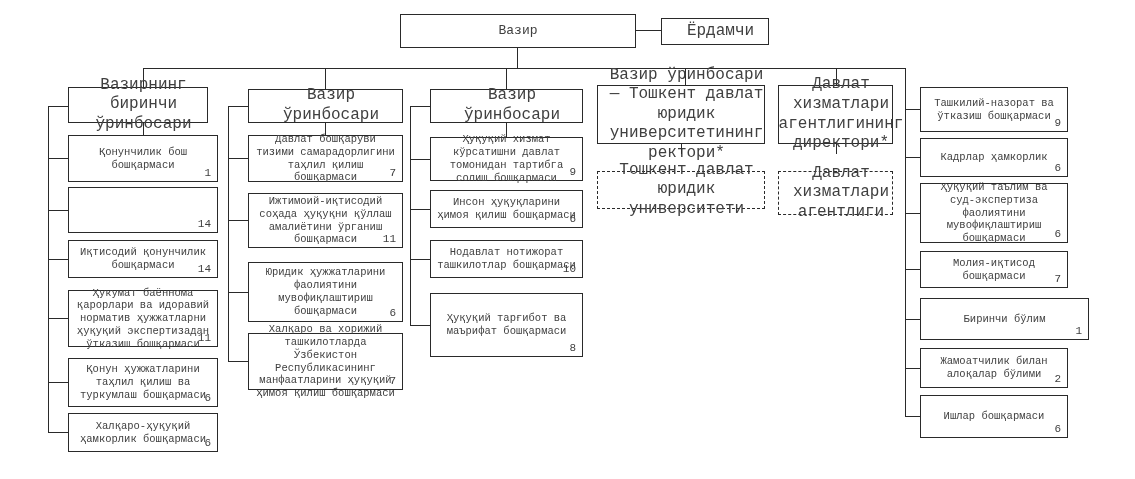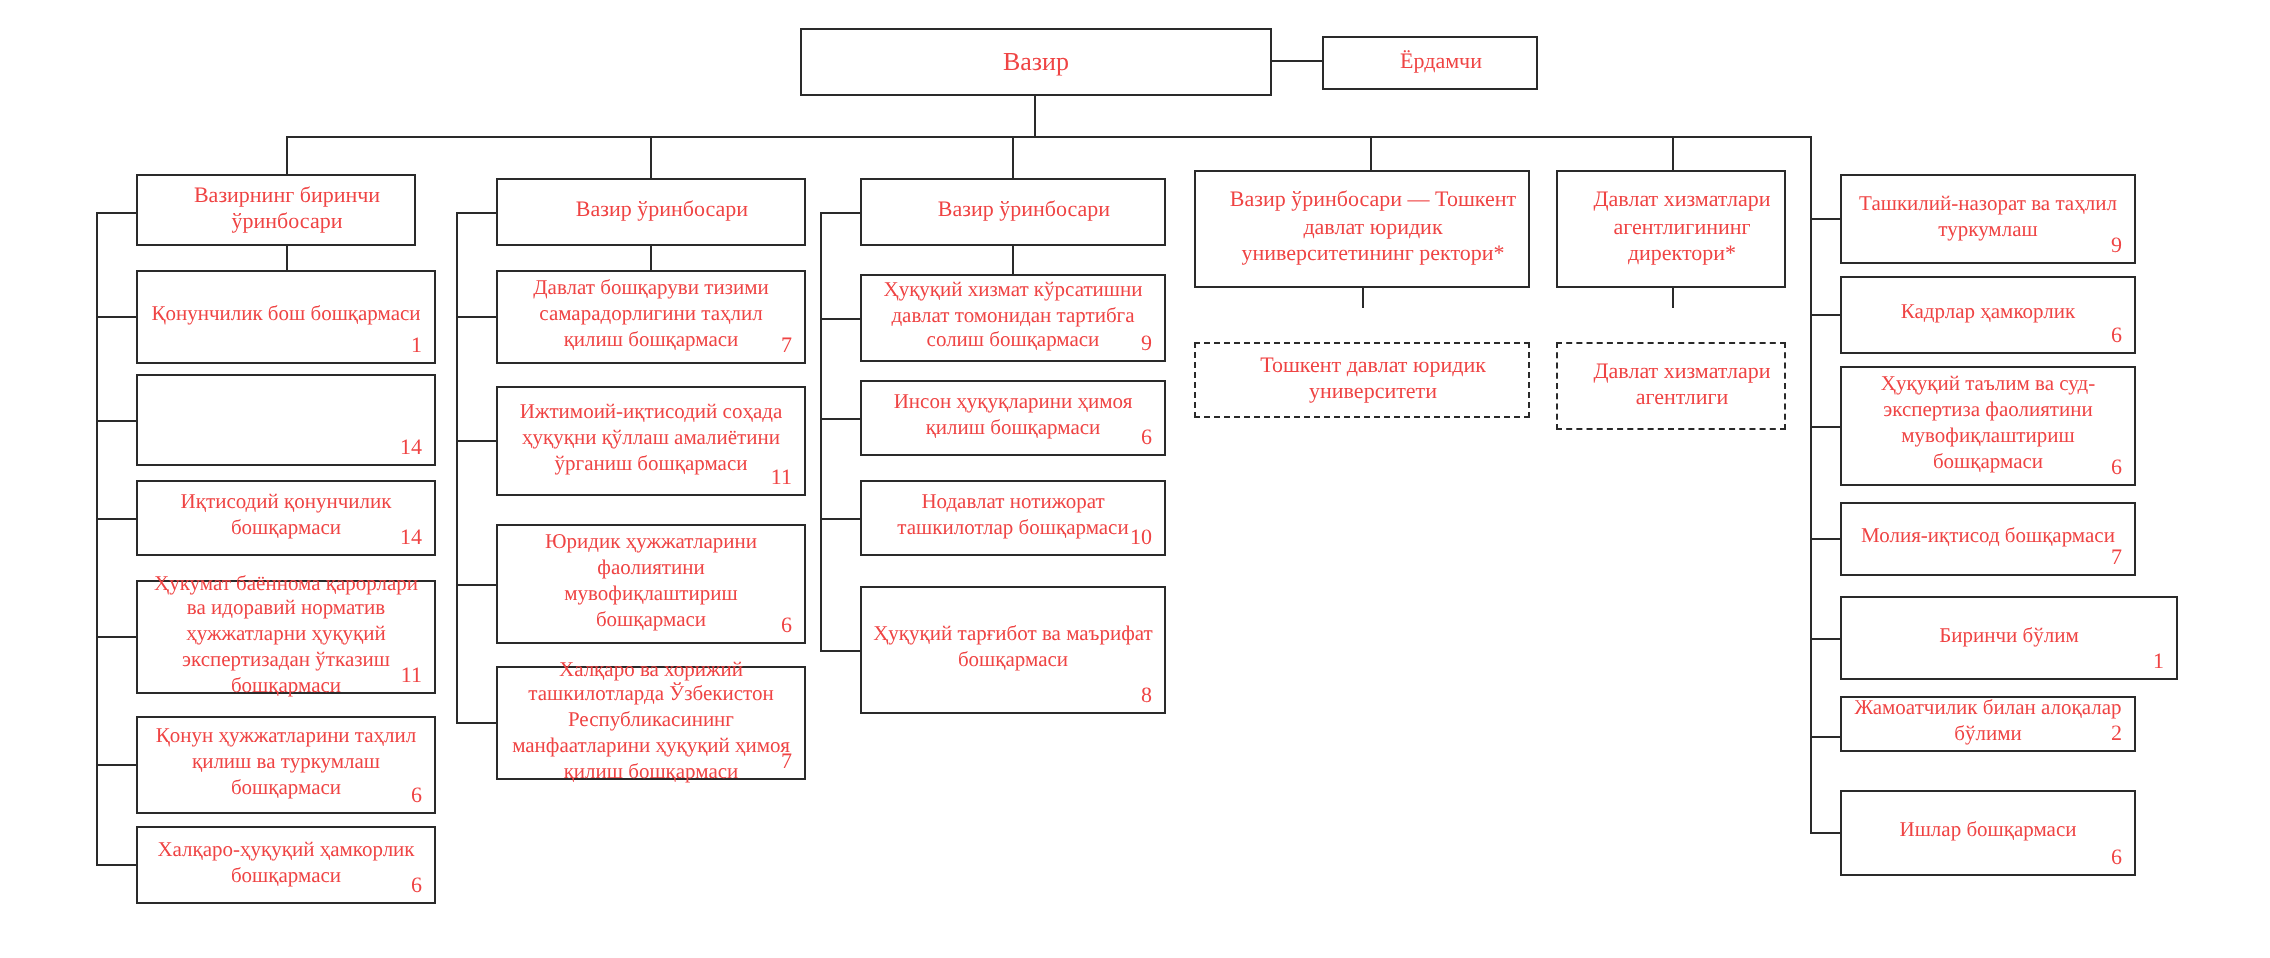"Вазир" .canvas { color: #ef4444 -> #404040; font-family: Liberation Serif, serif -> Liberation Mono, monospace }
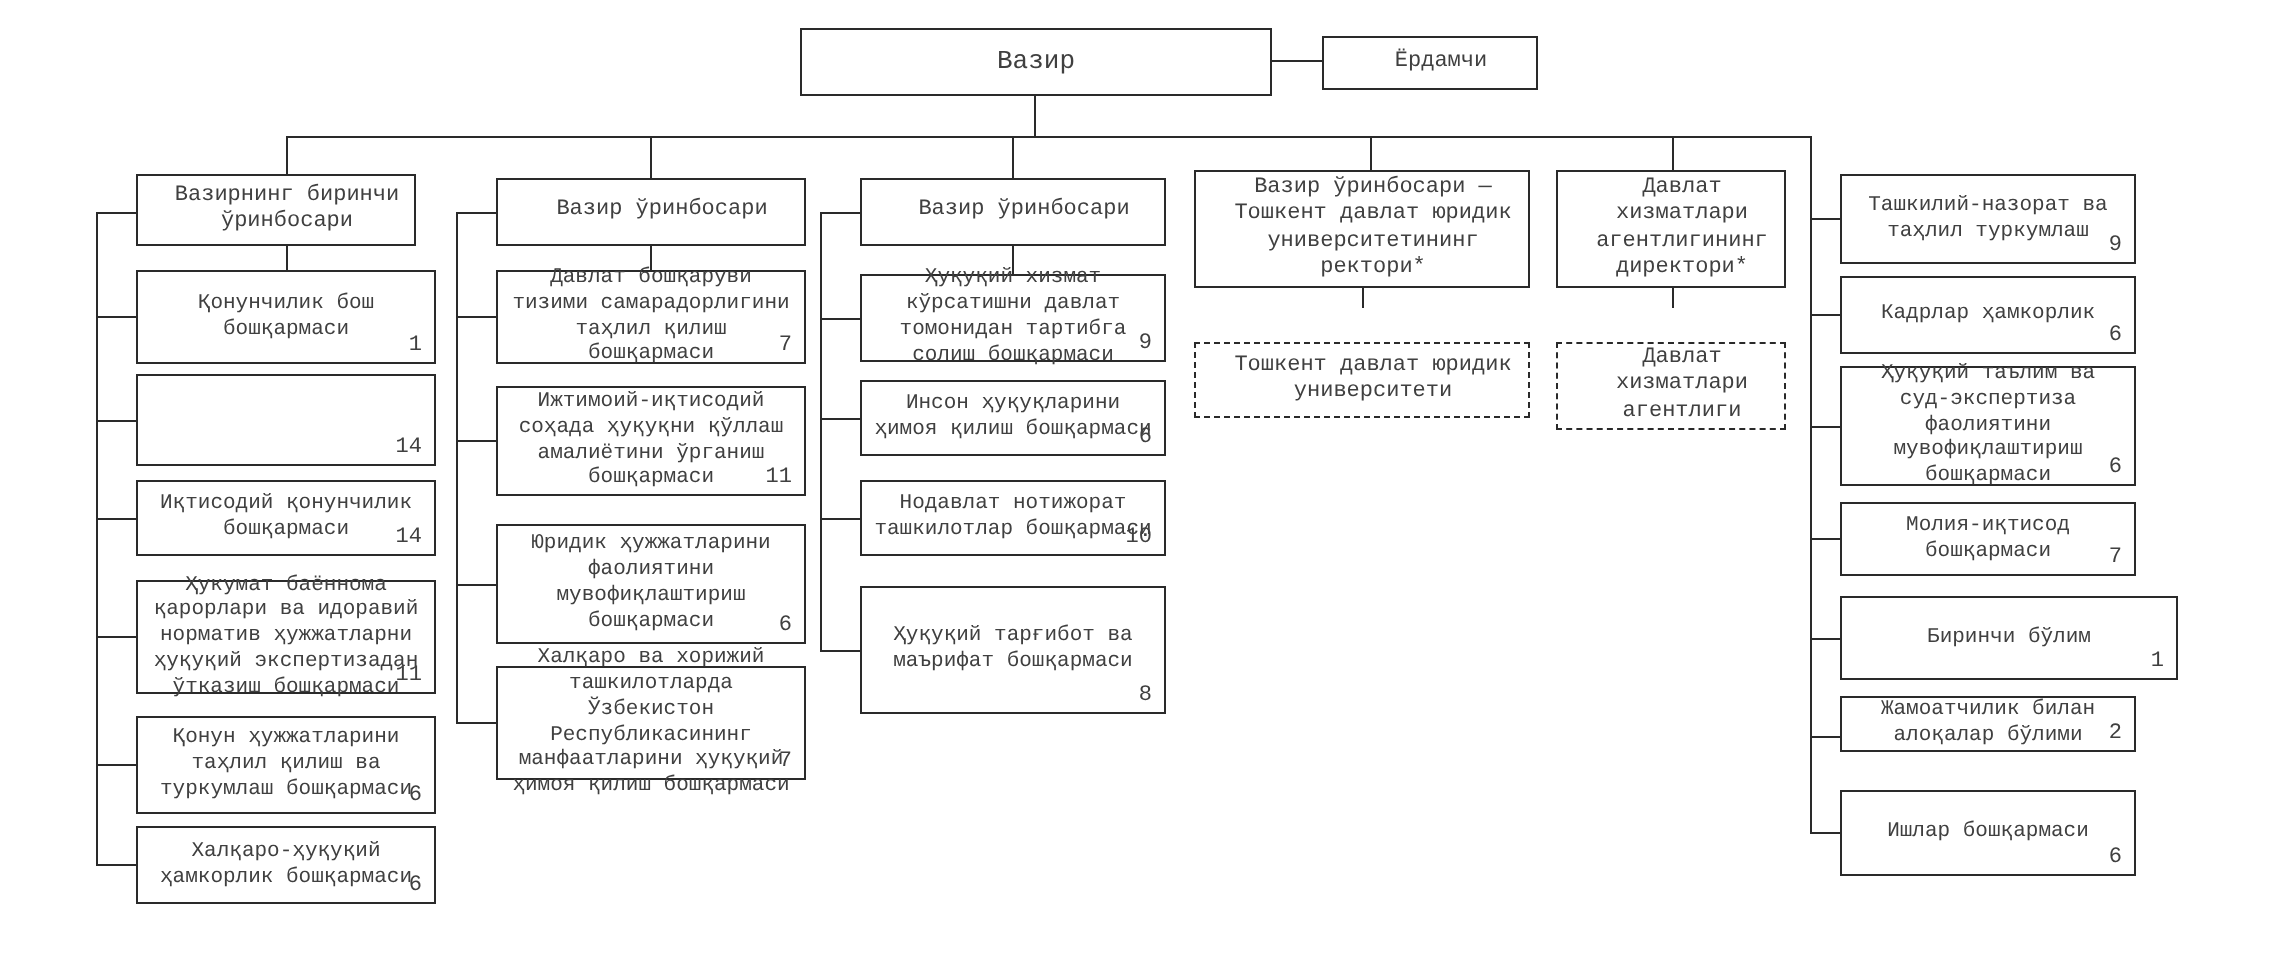"Ёрдамчи" .md { font-size: 11px -> 16px }
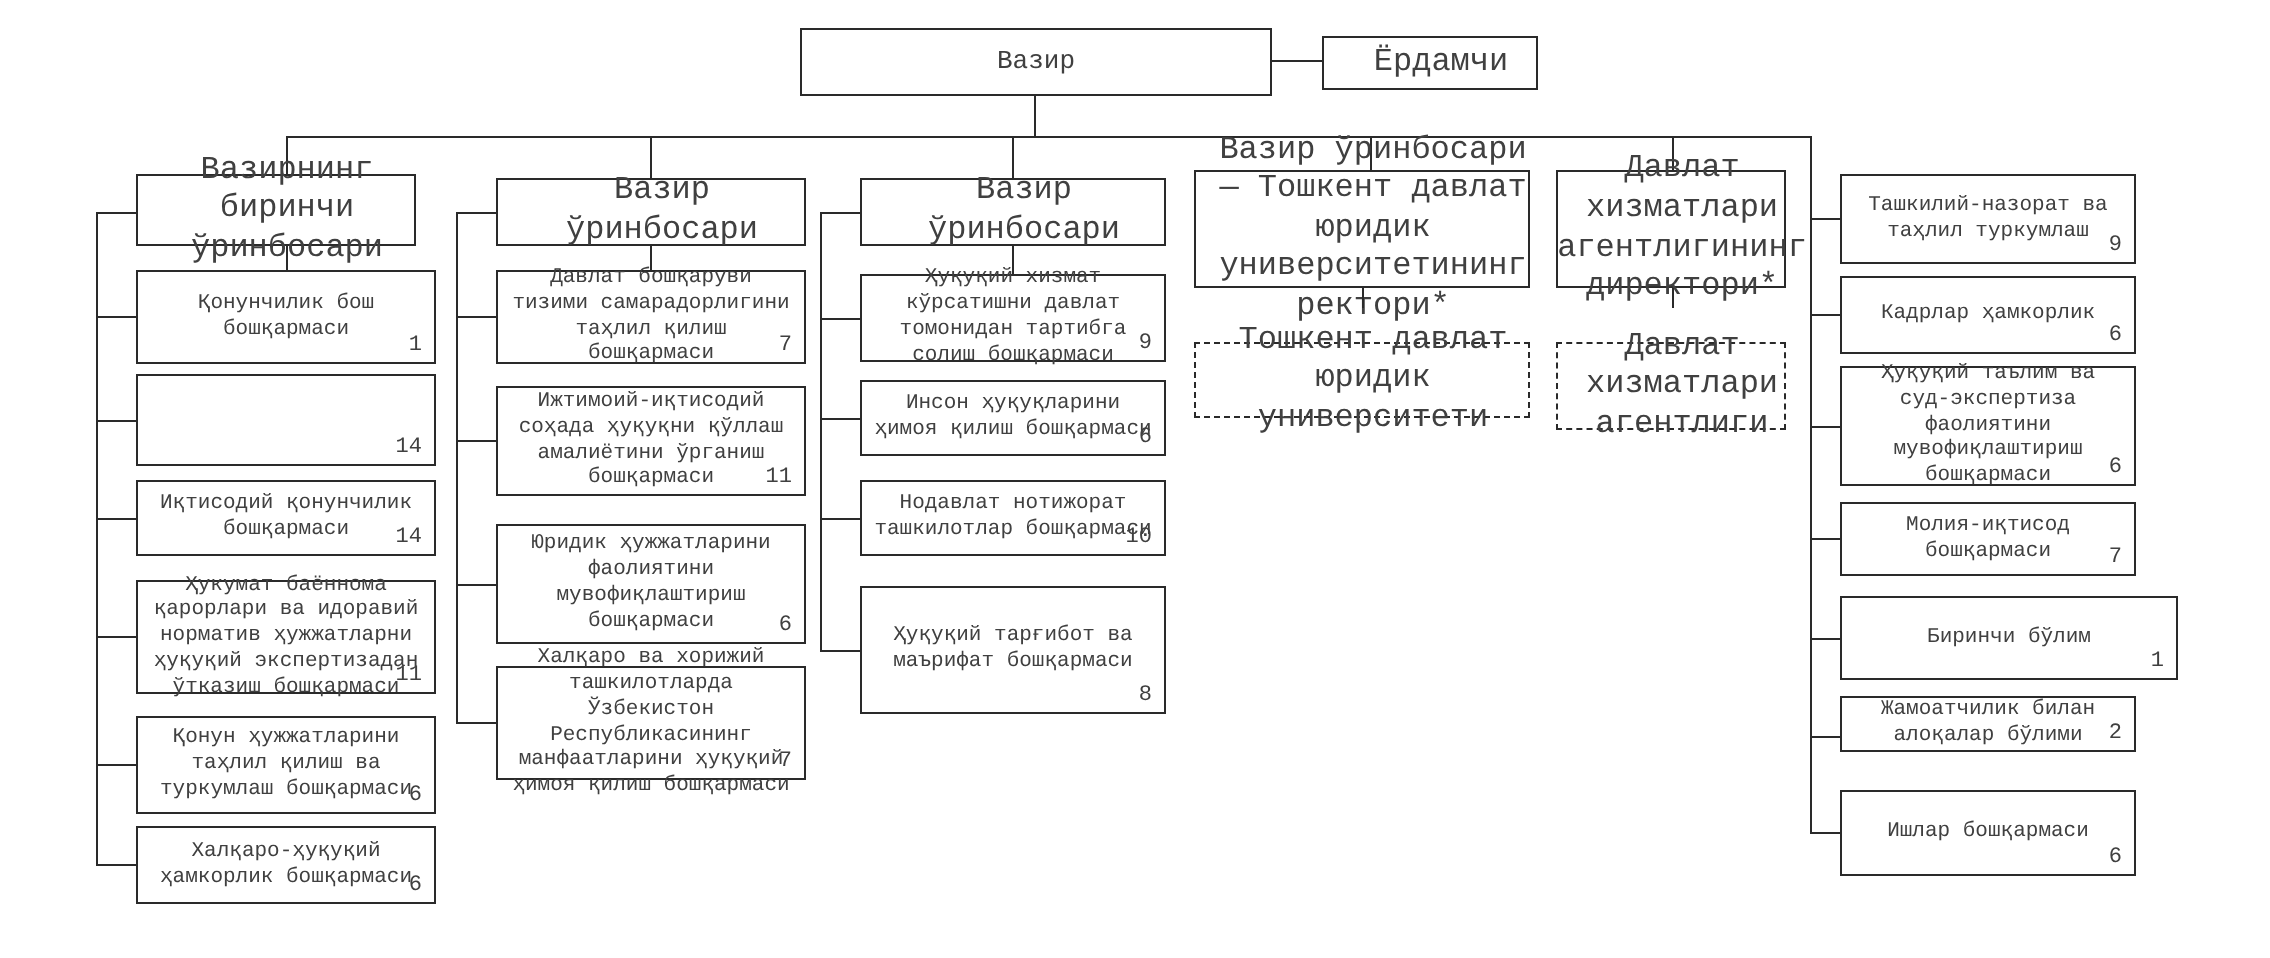"Ташкилий-назорат ва таҳлил туркумлаш" span.t { text: таҳлил туркумлаш -> ўтказиш бошқармаси }
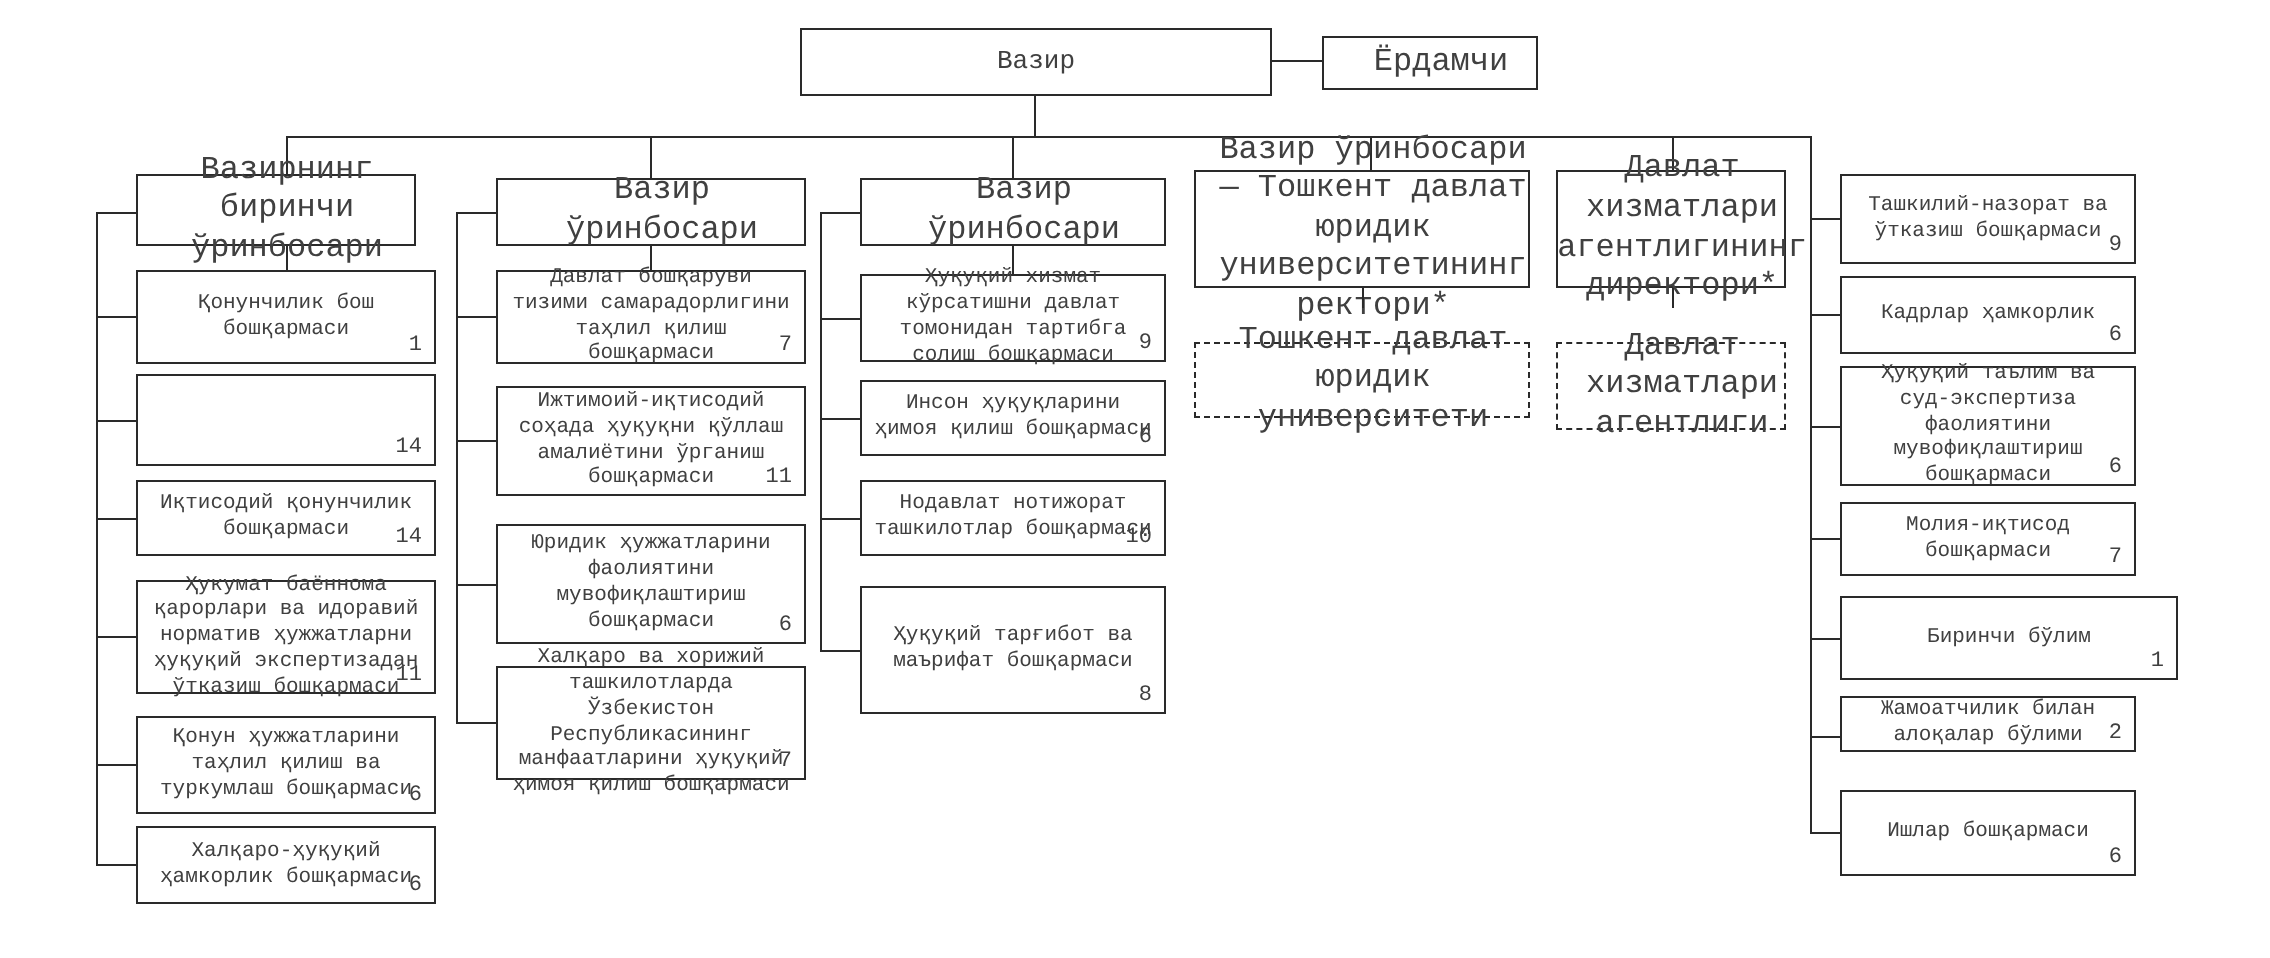"Жамоатчилик билан алоқалар бўлими" div.box { height: 28px -> 40px }
